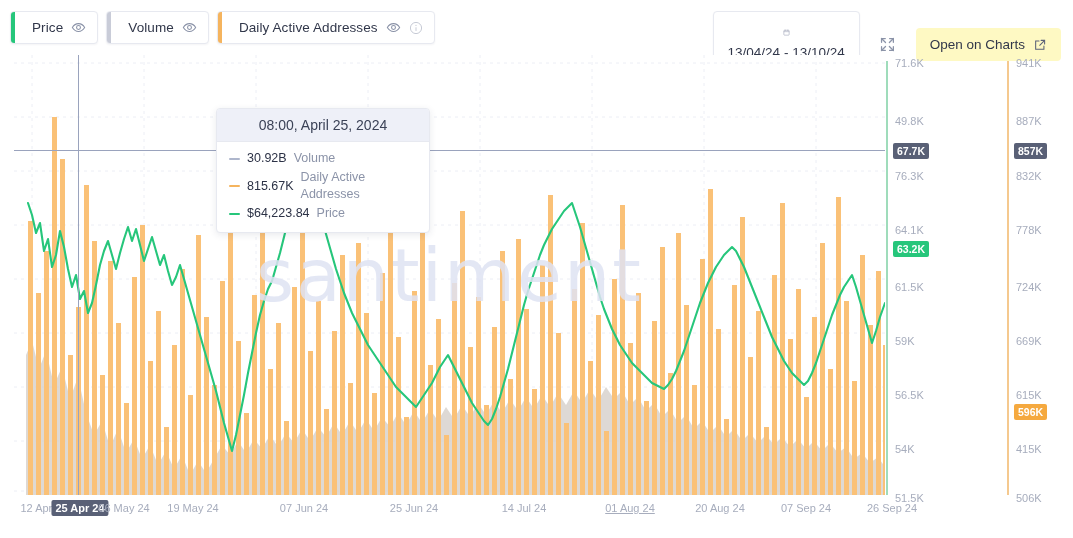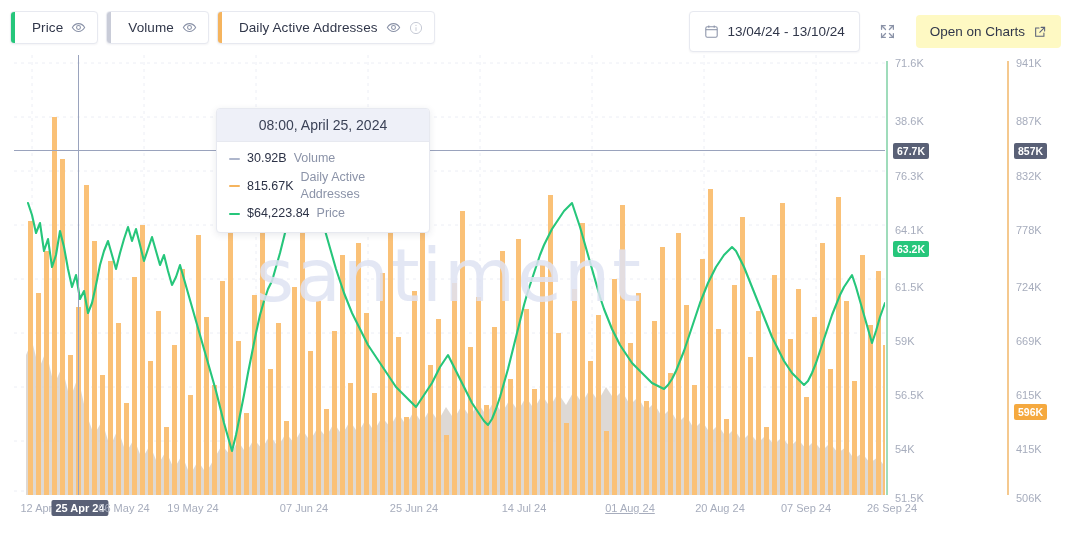"13/04/24 - 13/10/24" .daterange { flex-direction: none -> column; padding: 4px 14px -> 17px 14px }
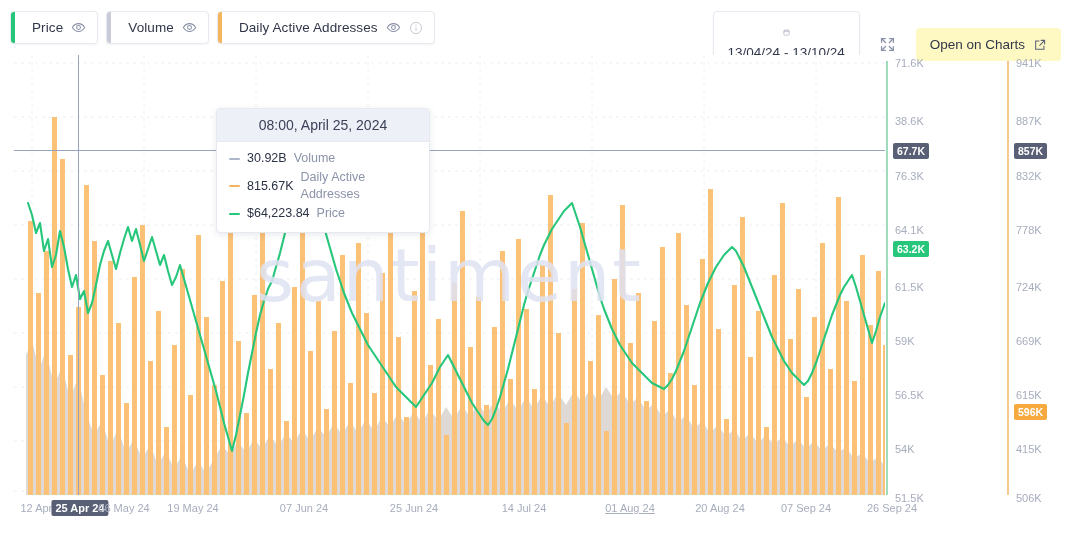"38.6K" div.axtick { text: 38.6K -> 49.8K }
